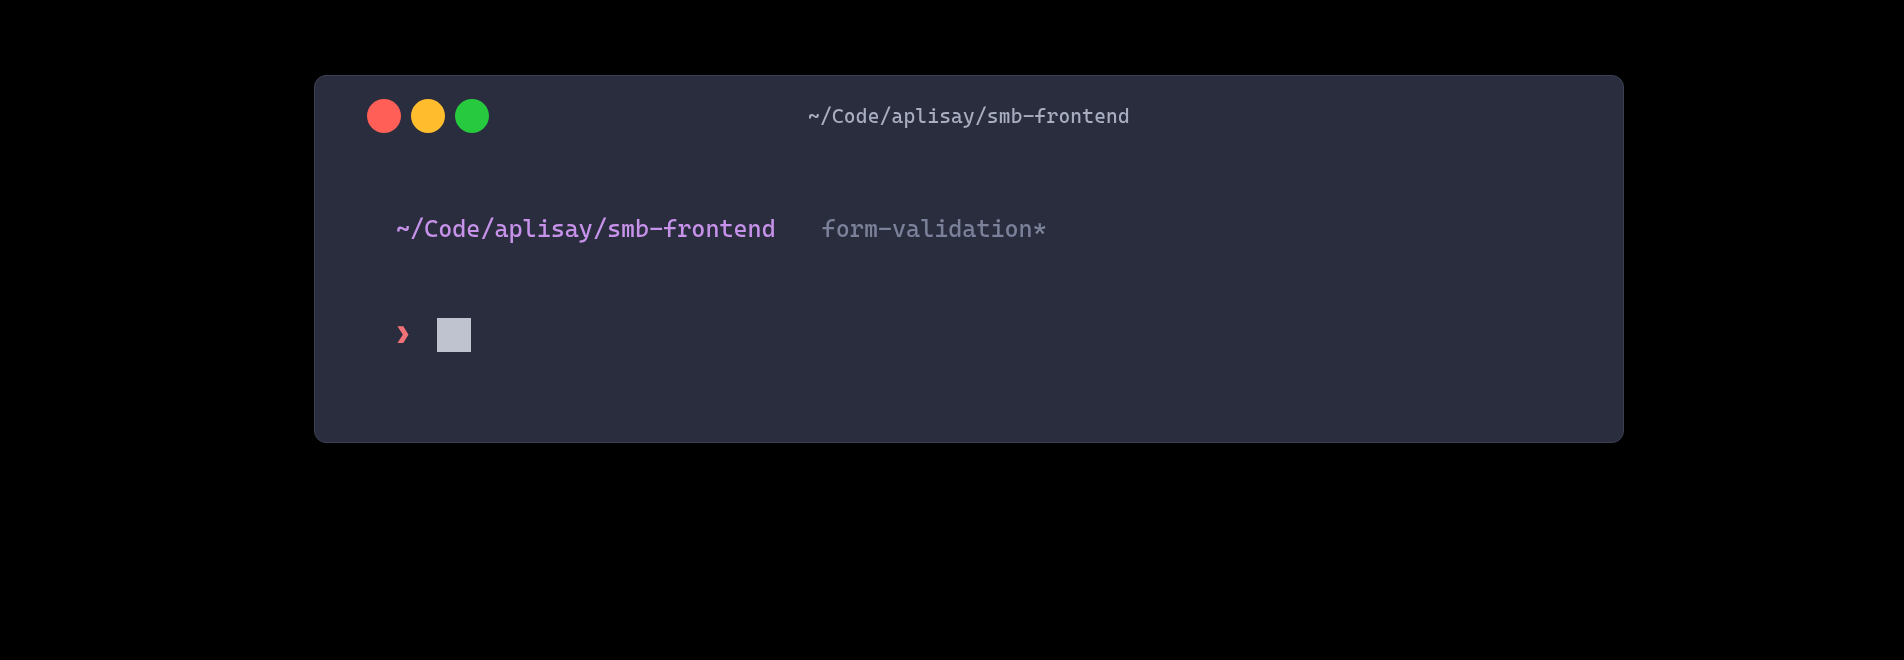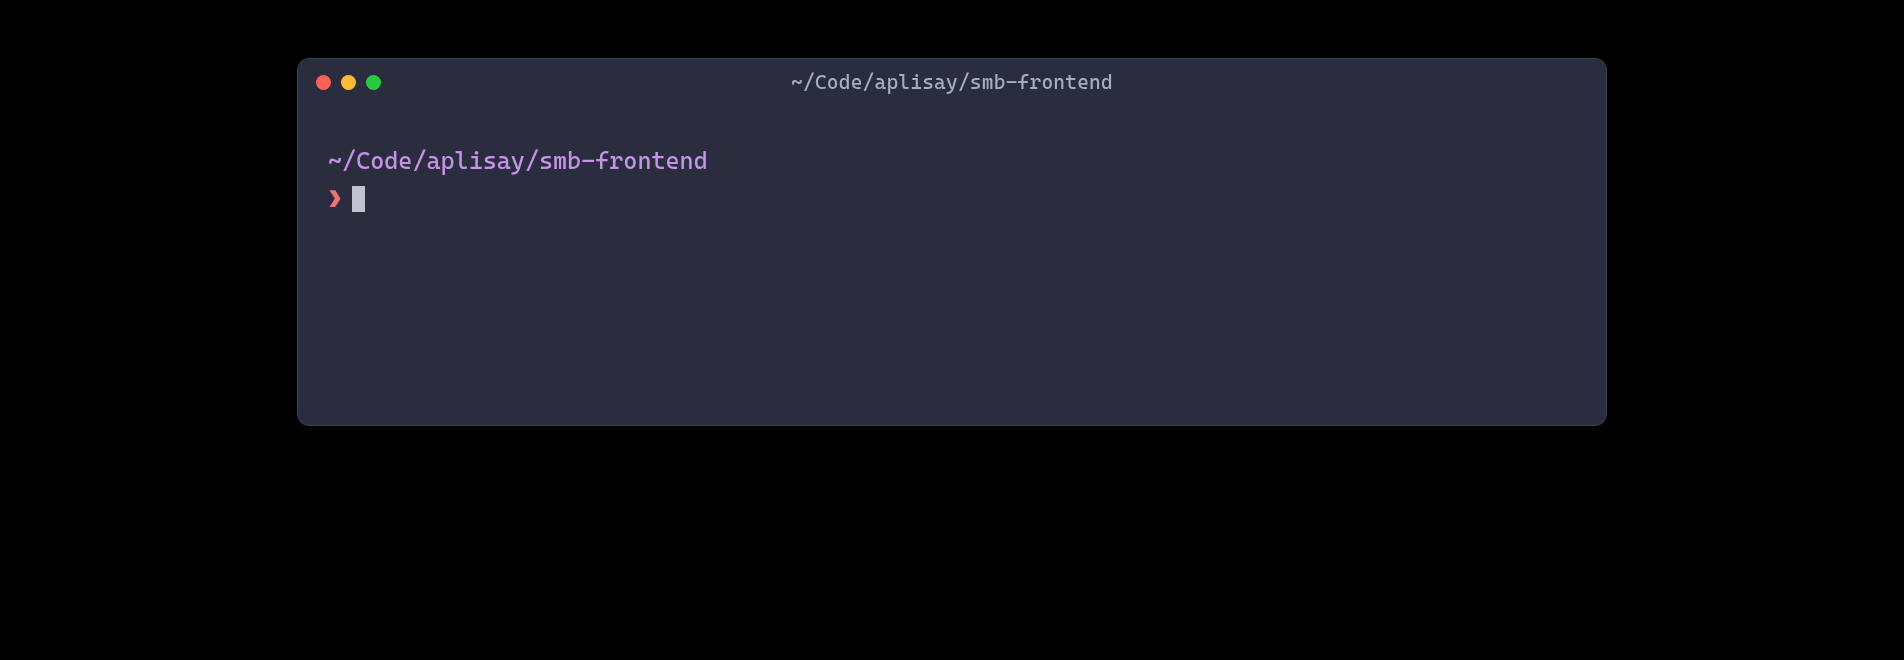"~/Code/aplisay/smb-frontend" * { padding: 0 -> 17px }
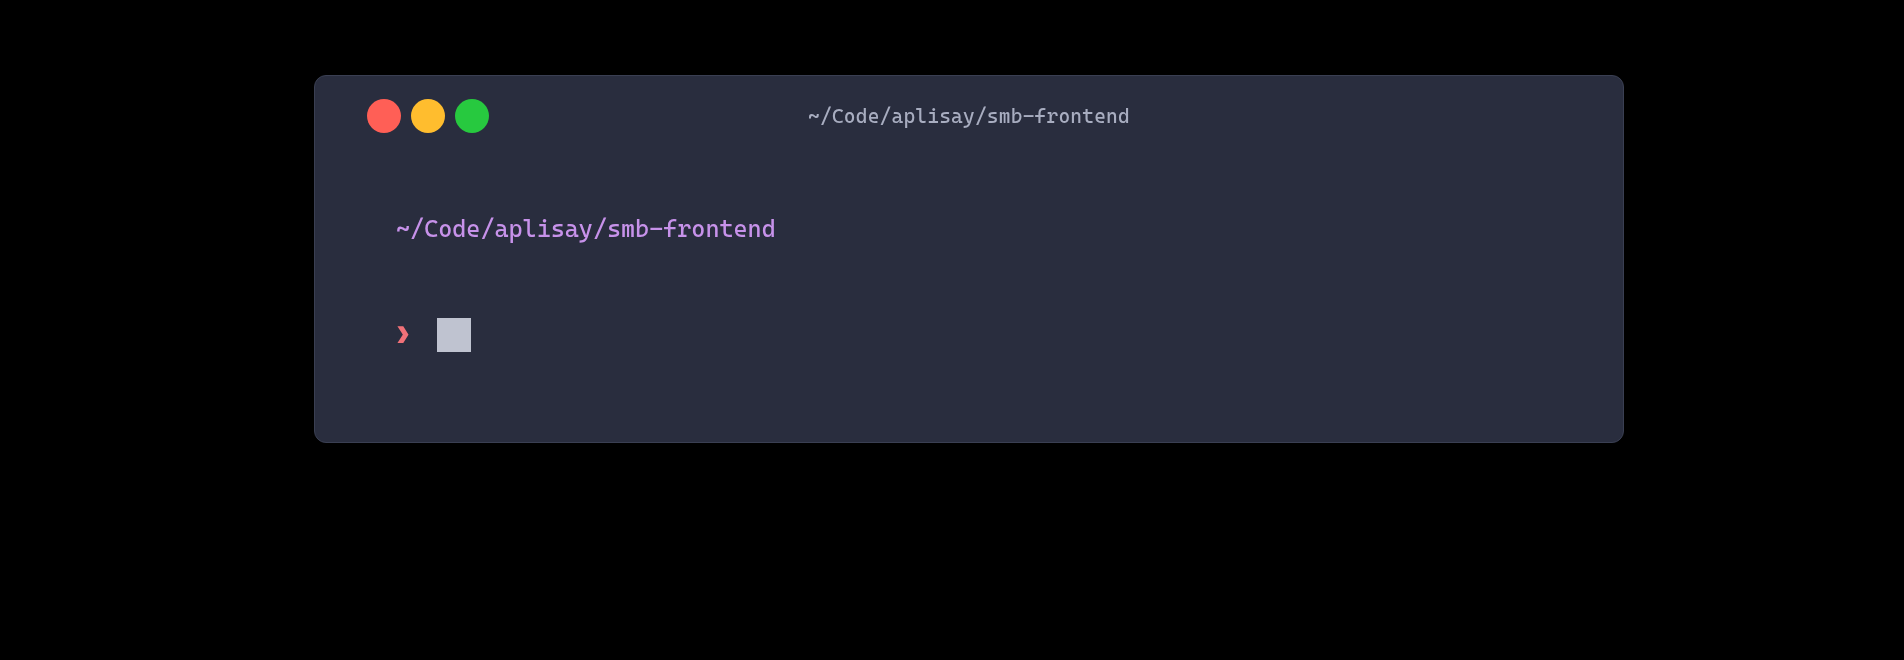"form-validation*" span.git-branch { html: none -> <span>form-validation*</span> }
